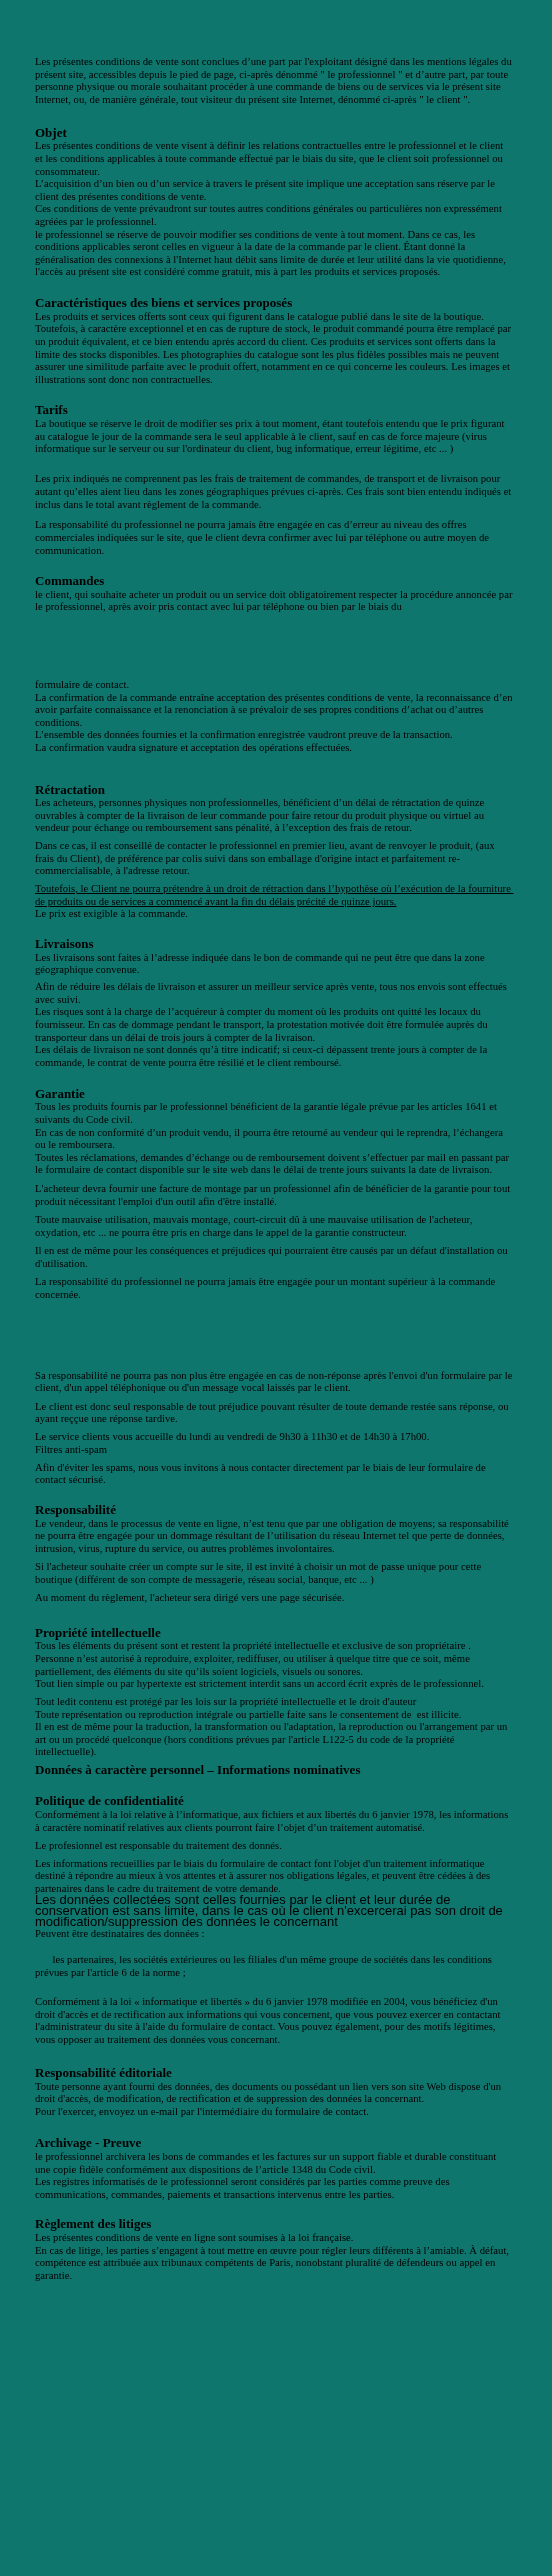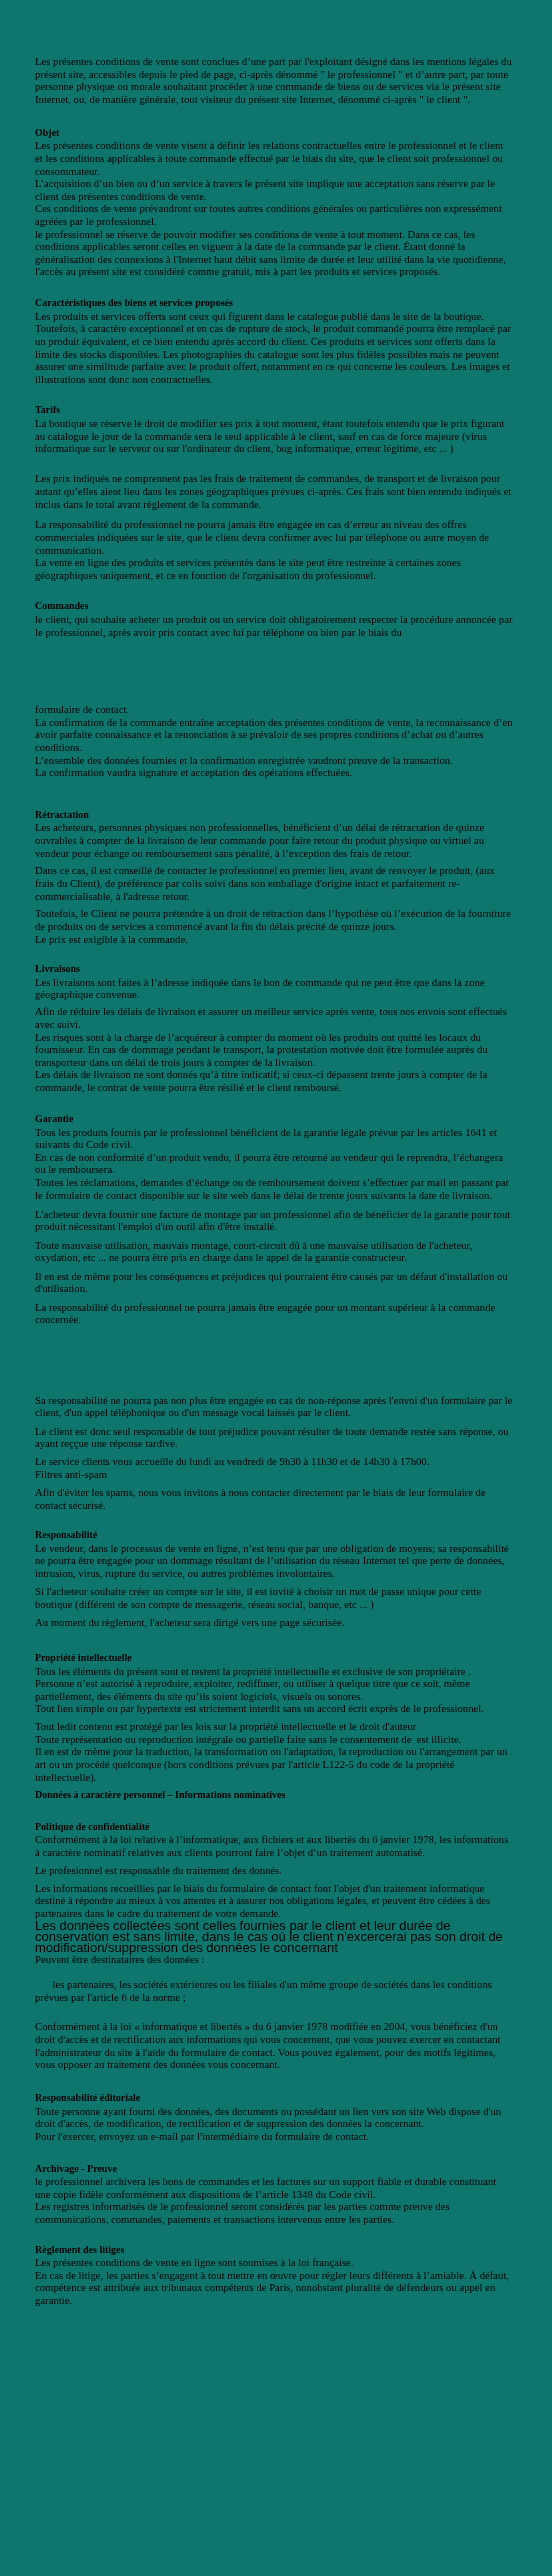"Objet" .heading { font-size: 10px -> 13px }
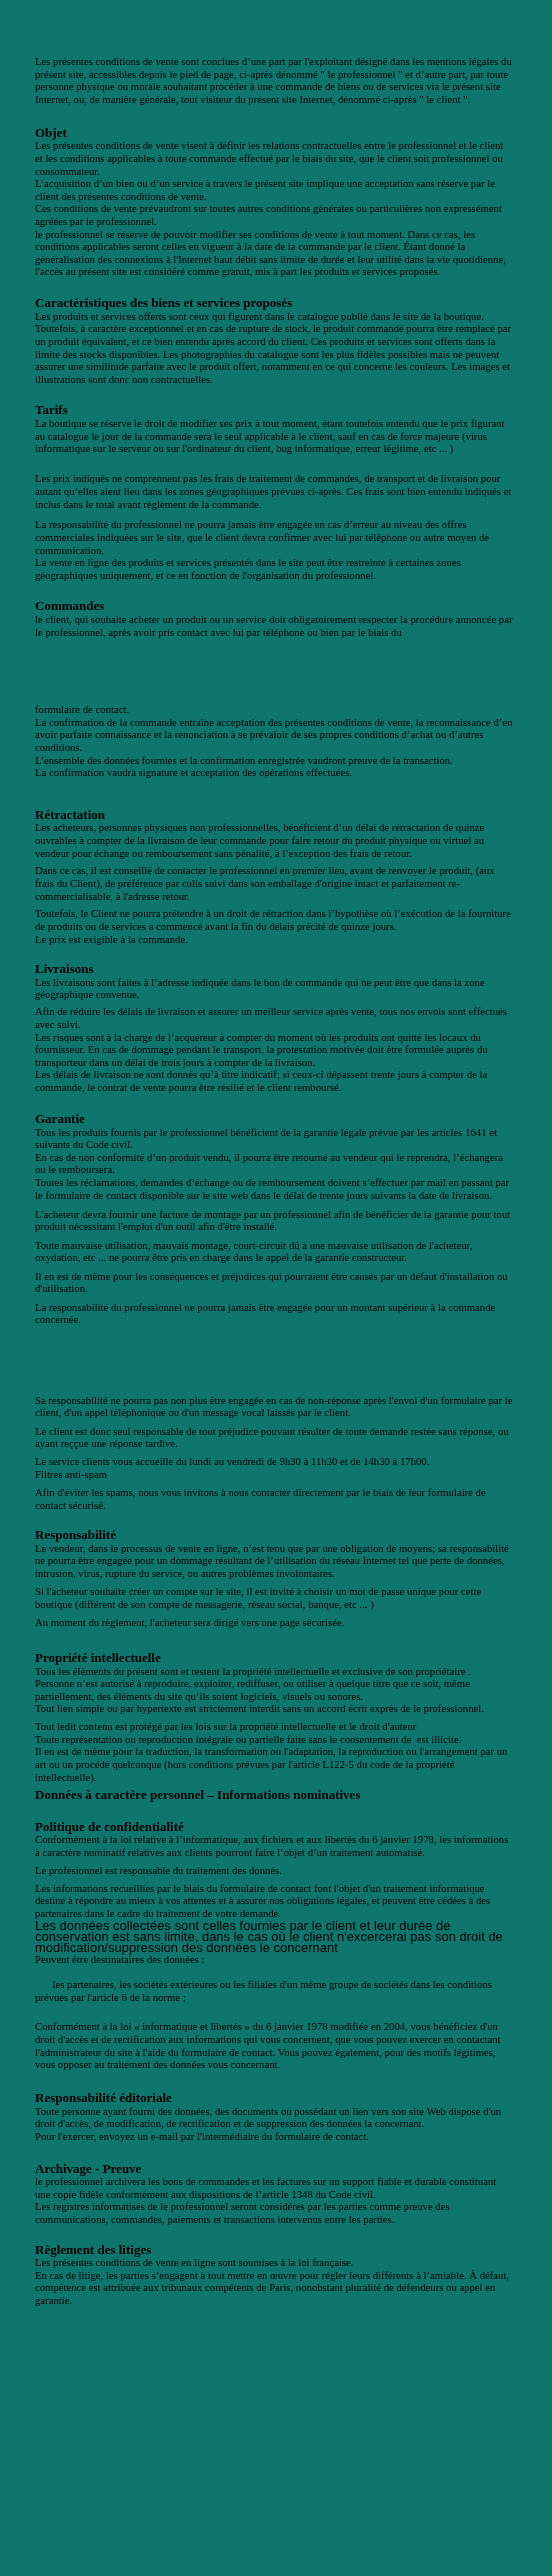"La vente en ligne des" p.para { html: <p>La vente en ligne des produits et services présentés dans le site peut être restreinte à certaines zones géographiques uniquement, et ce en fonction de l'organisation du professionnel.</p> -> none }
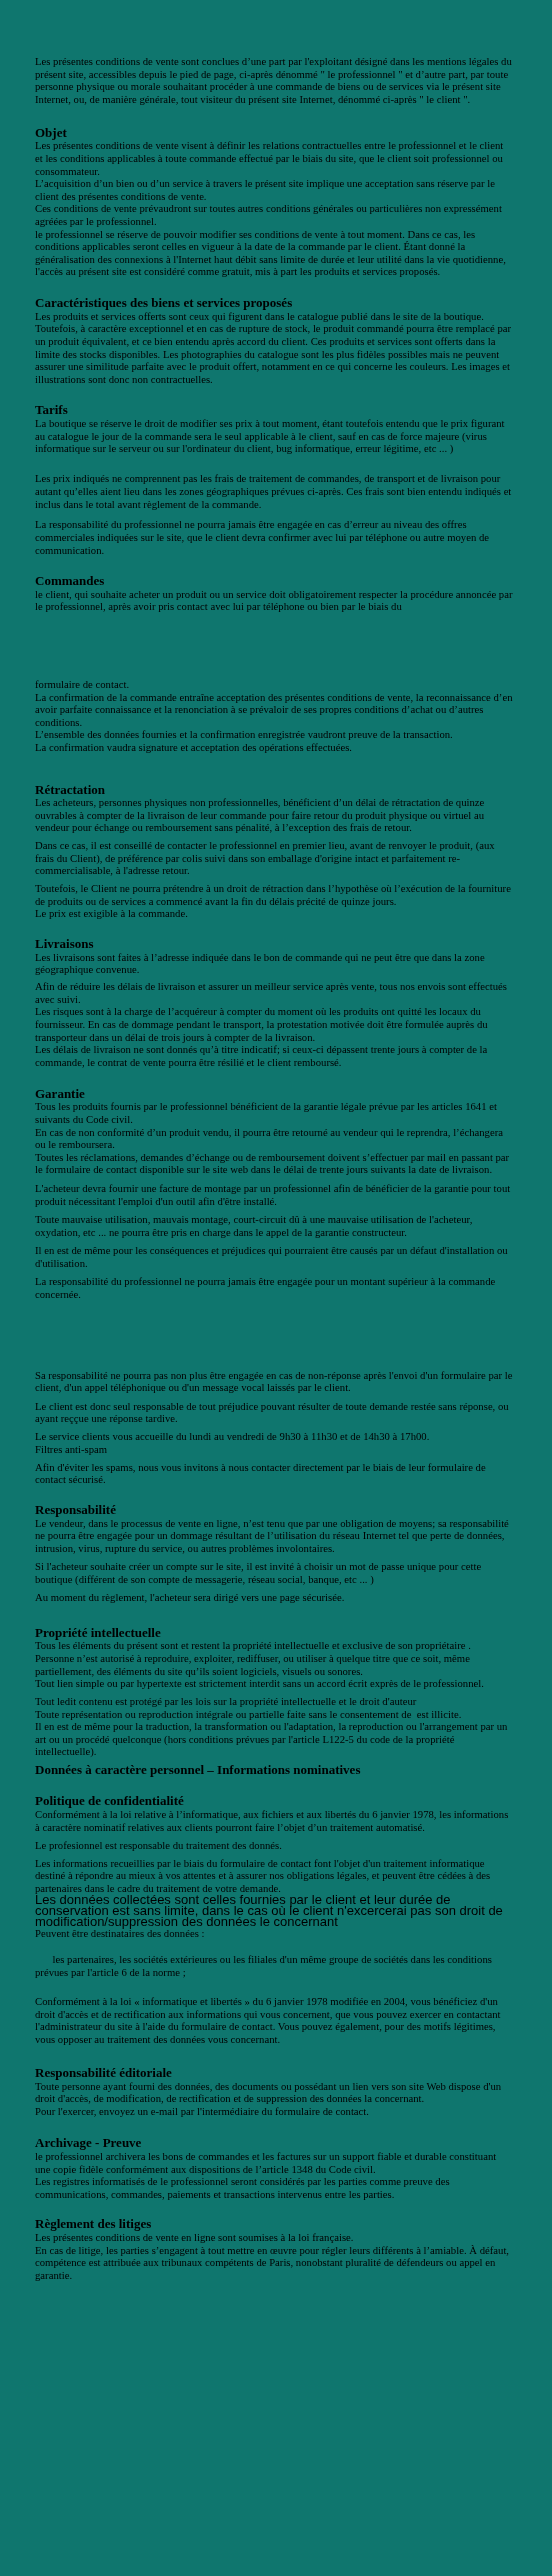"Toutefois, le Client ne pourra" p.para { text-decoration: none -> underline }
